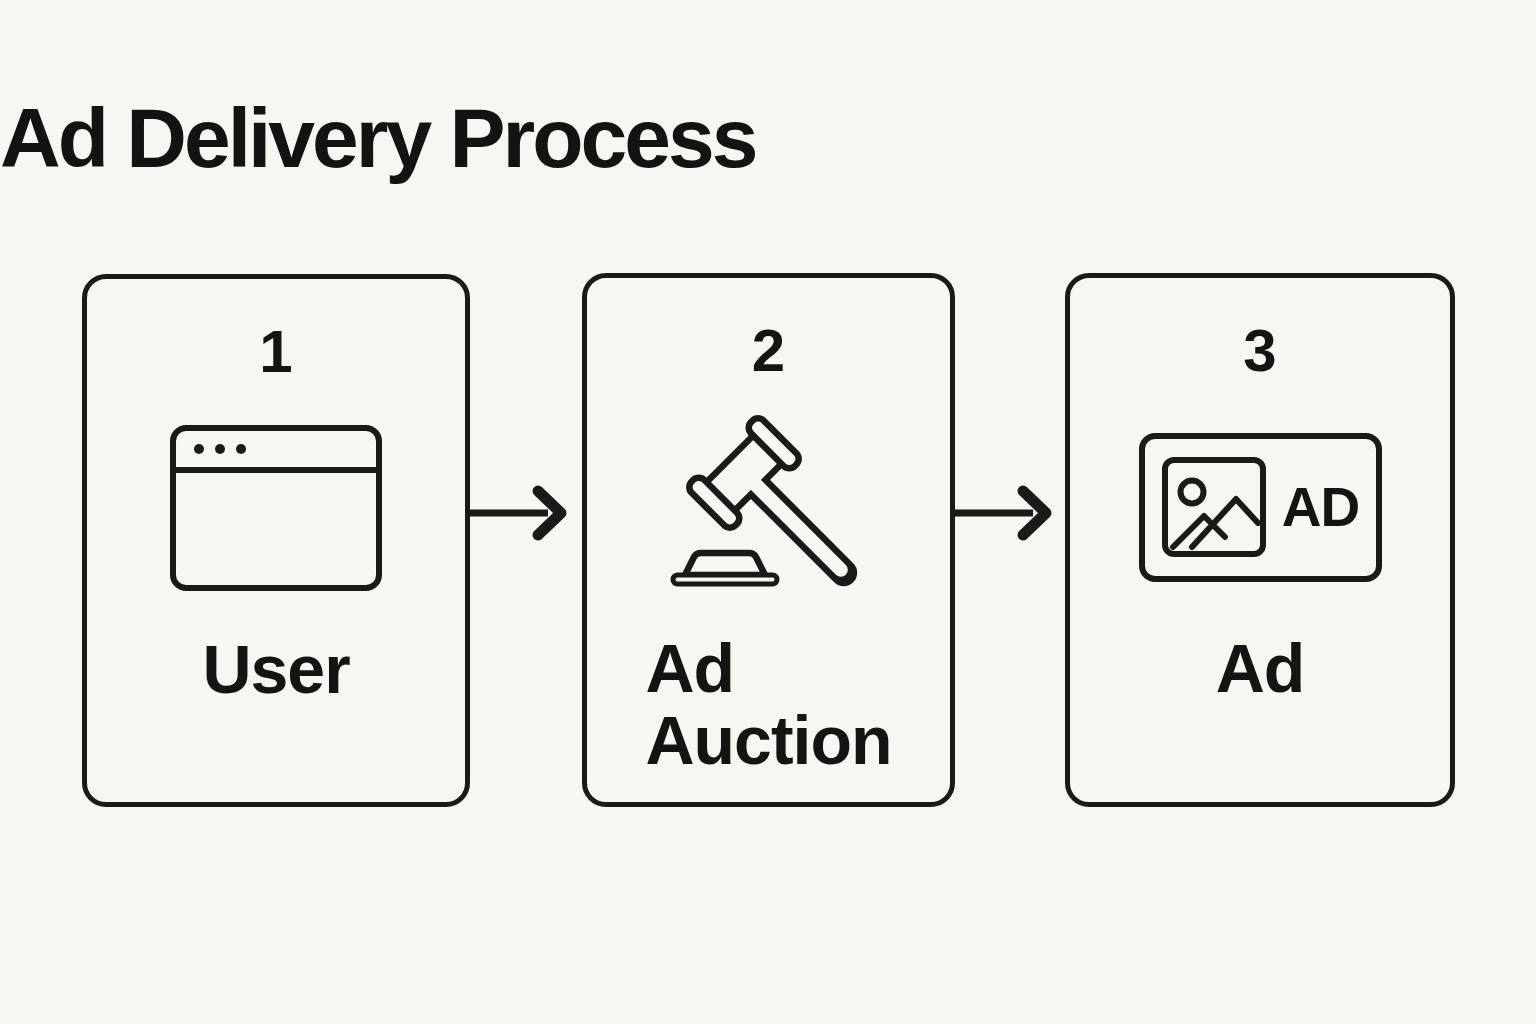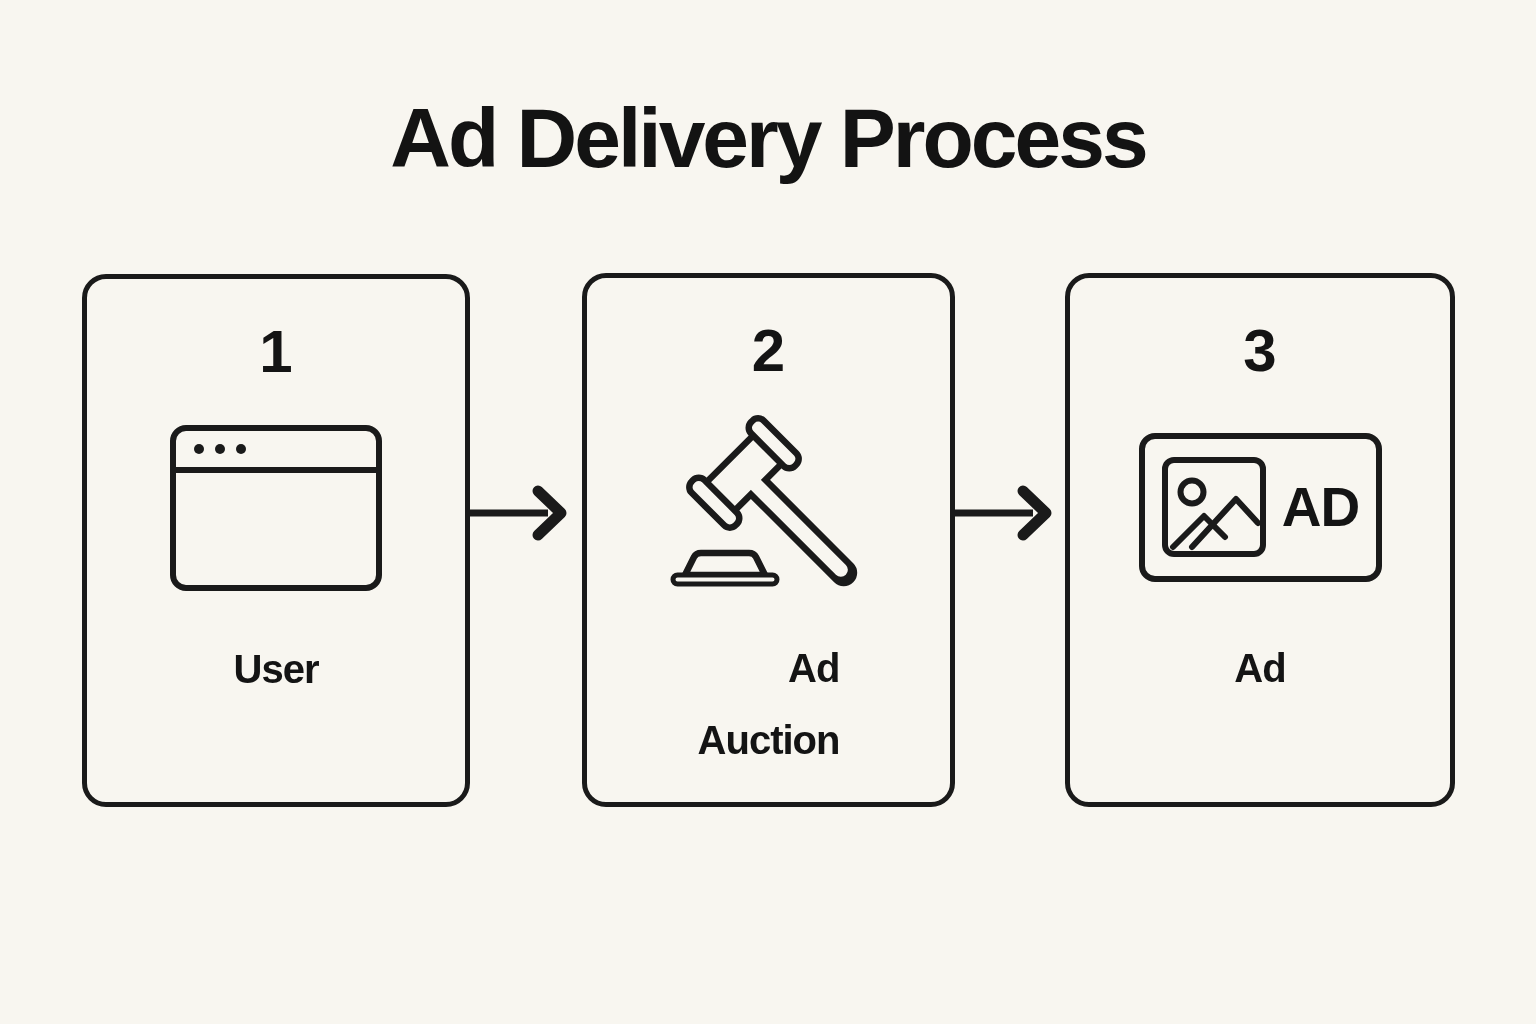"Ad Delivery Process" .title { text-align: center -> left }
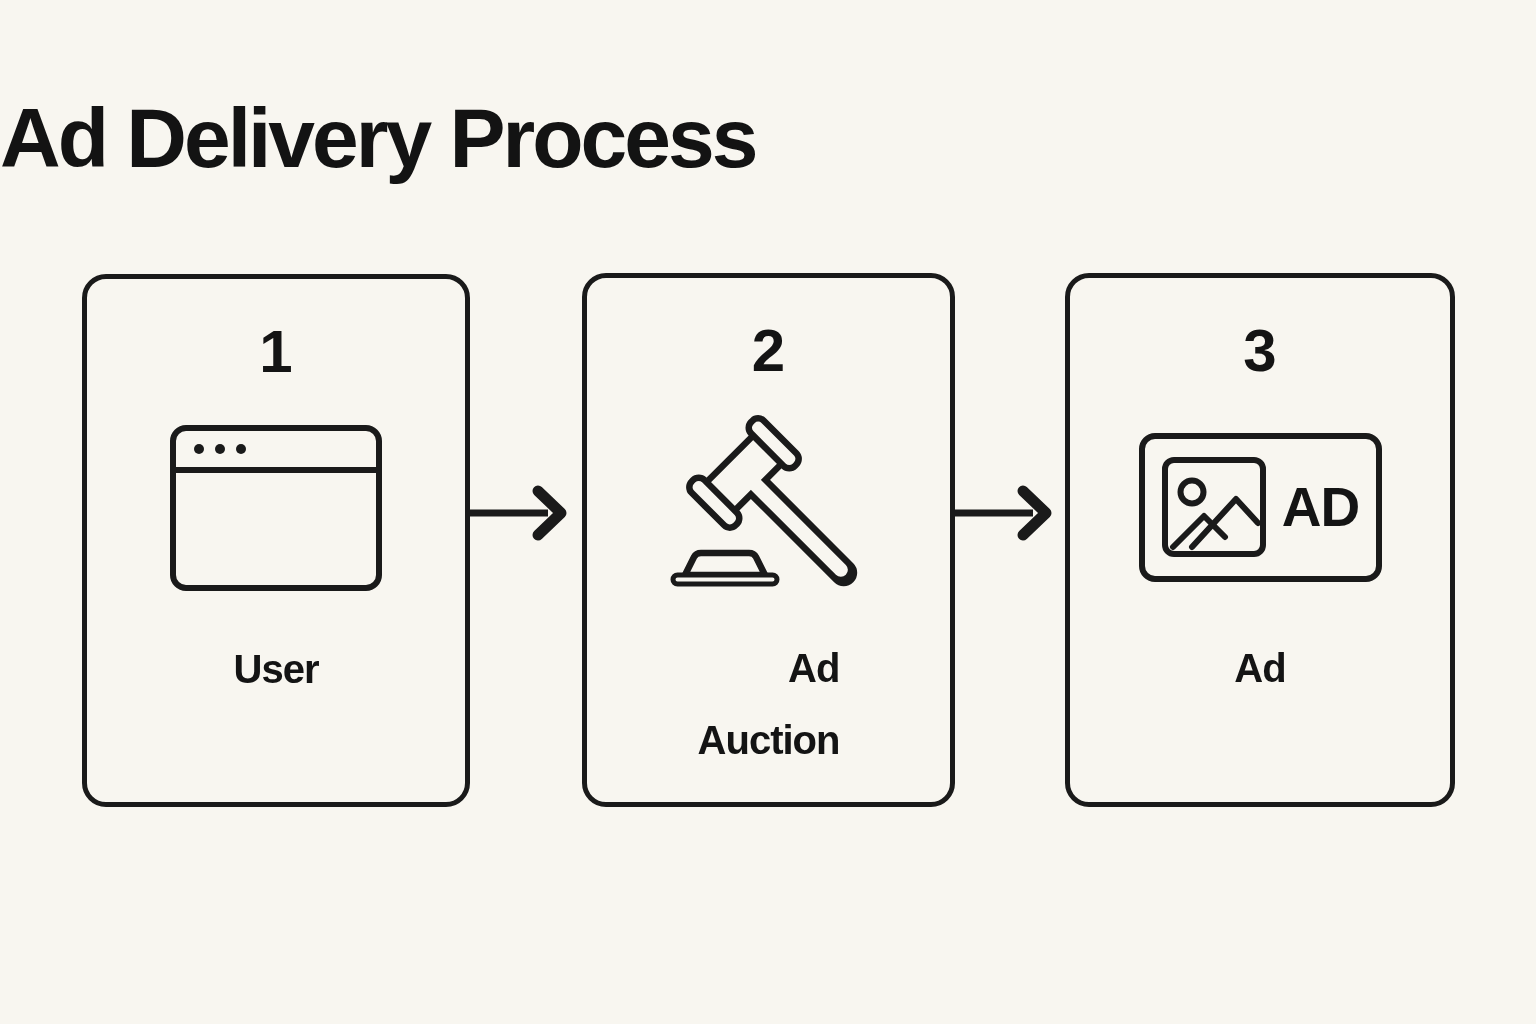"User" .label { font-size: 40px -> 68px; text-align: right -> left }
